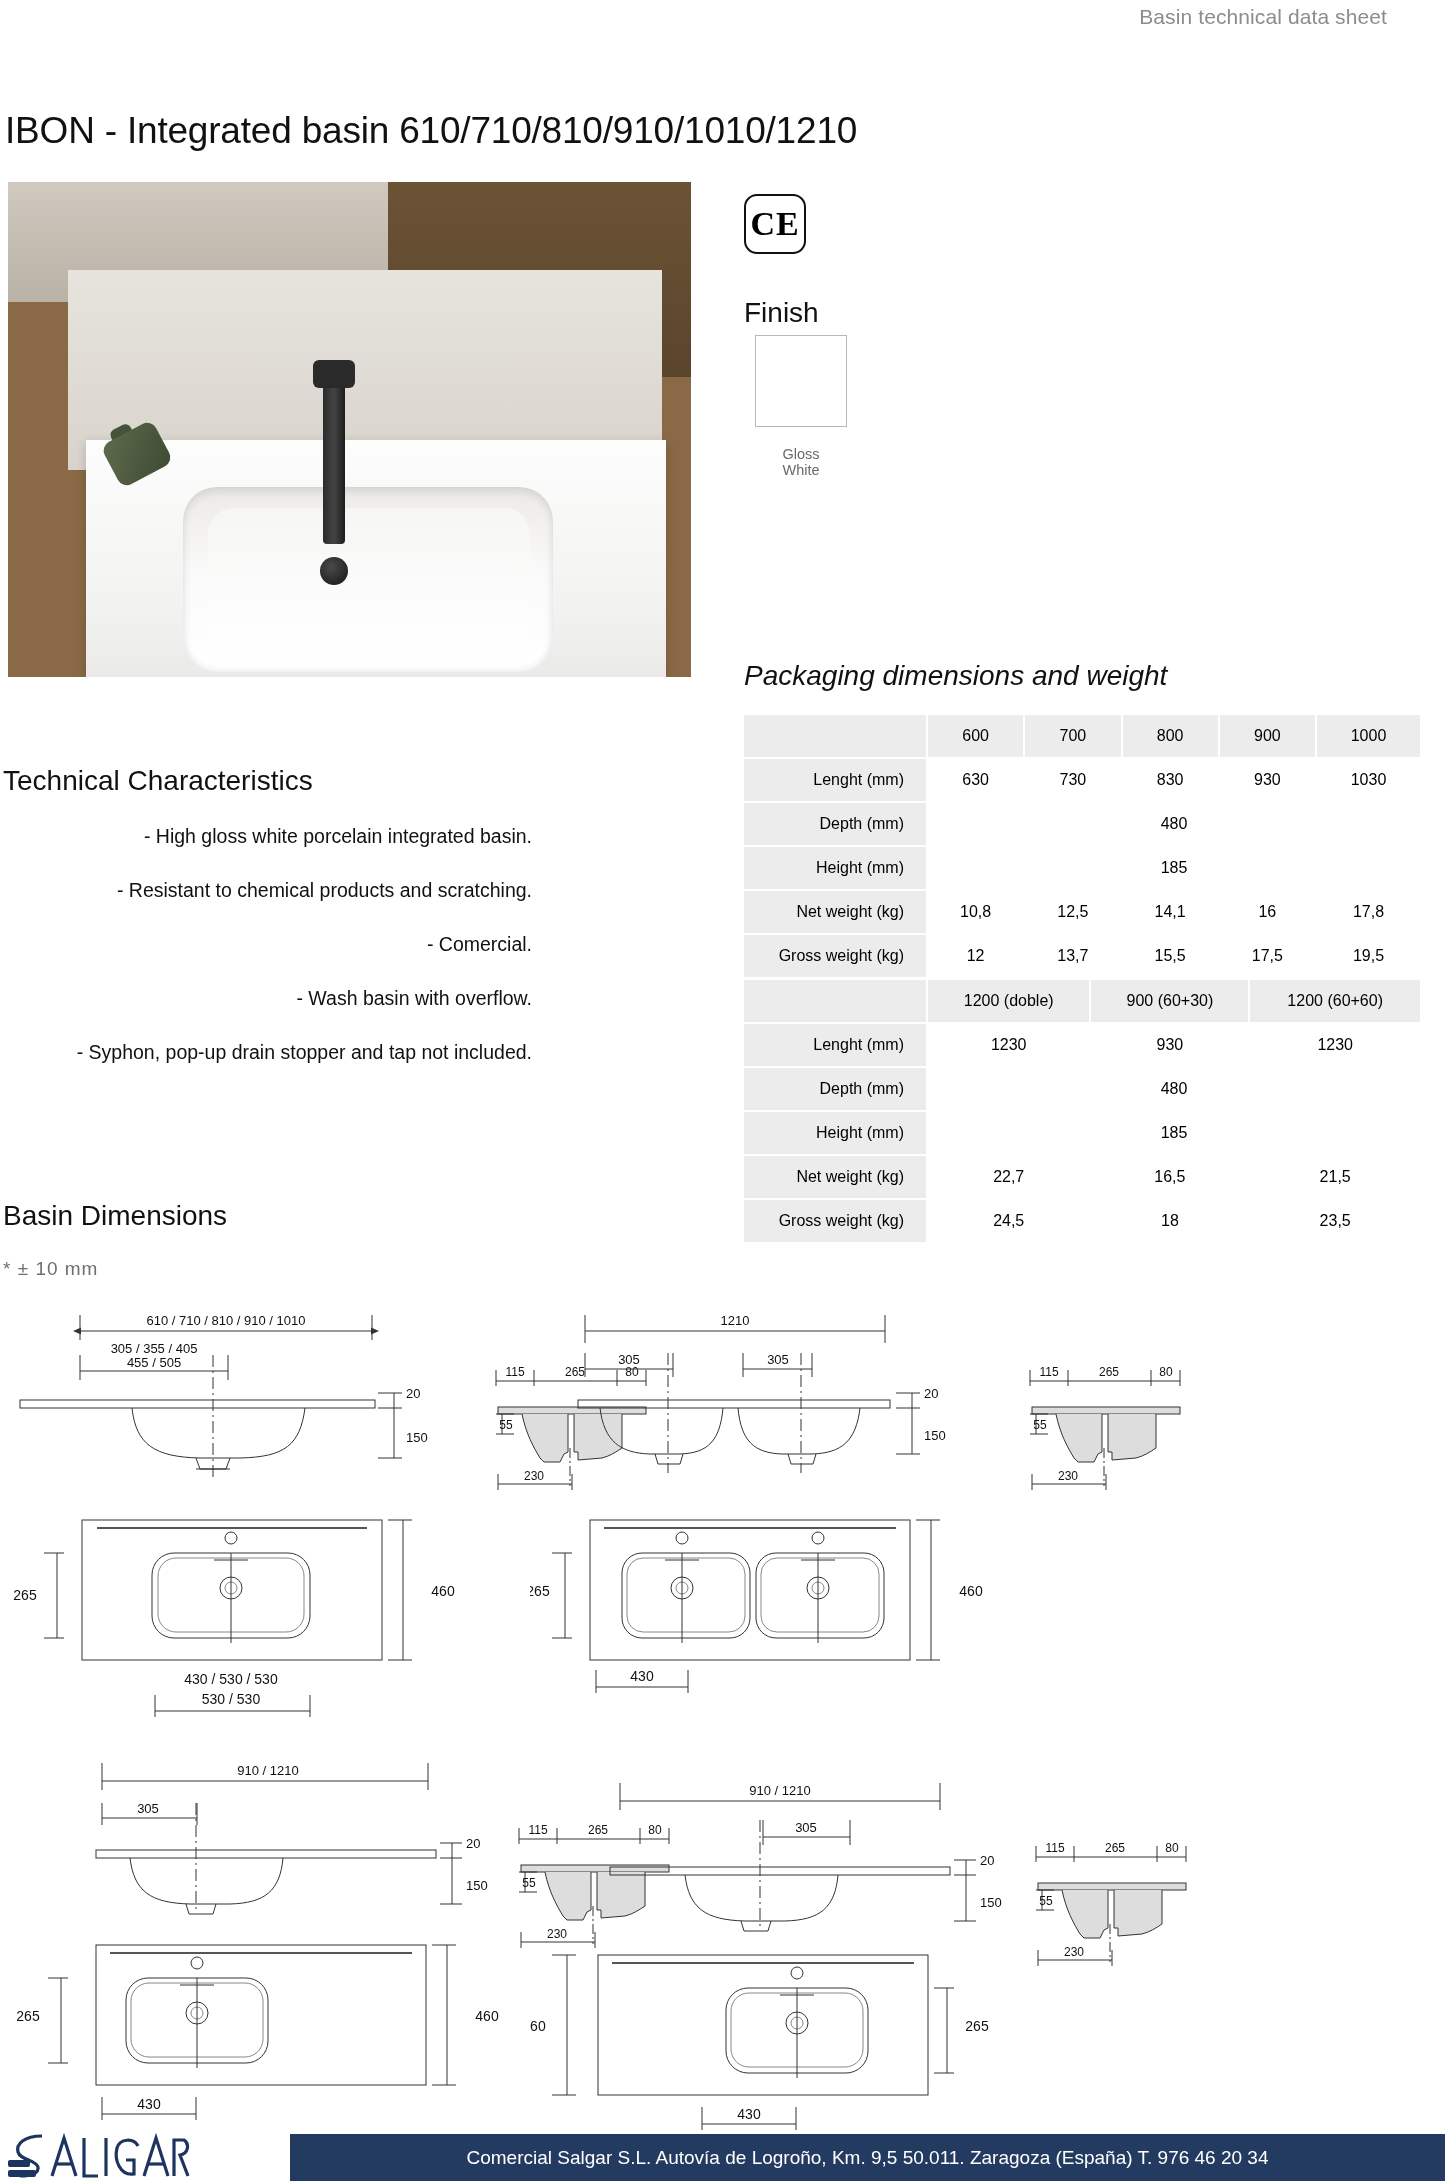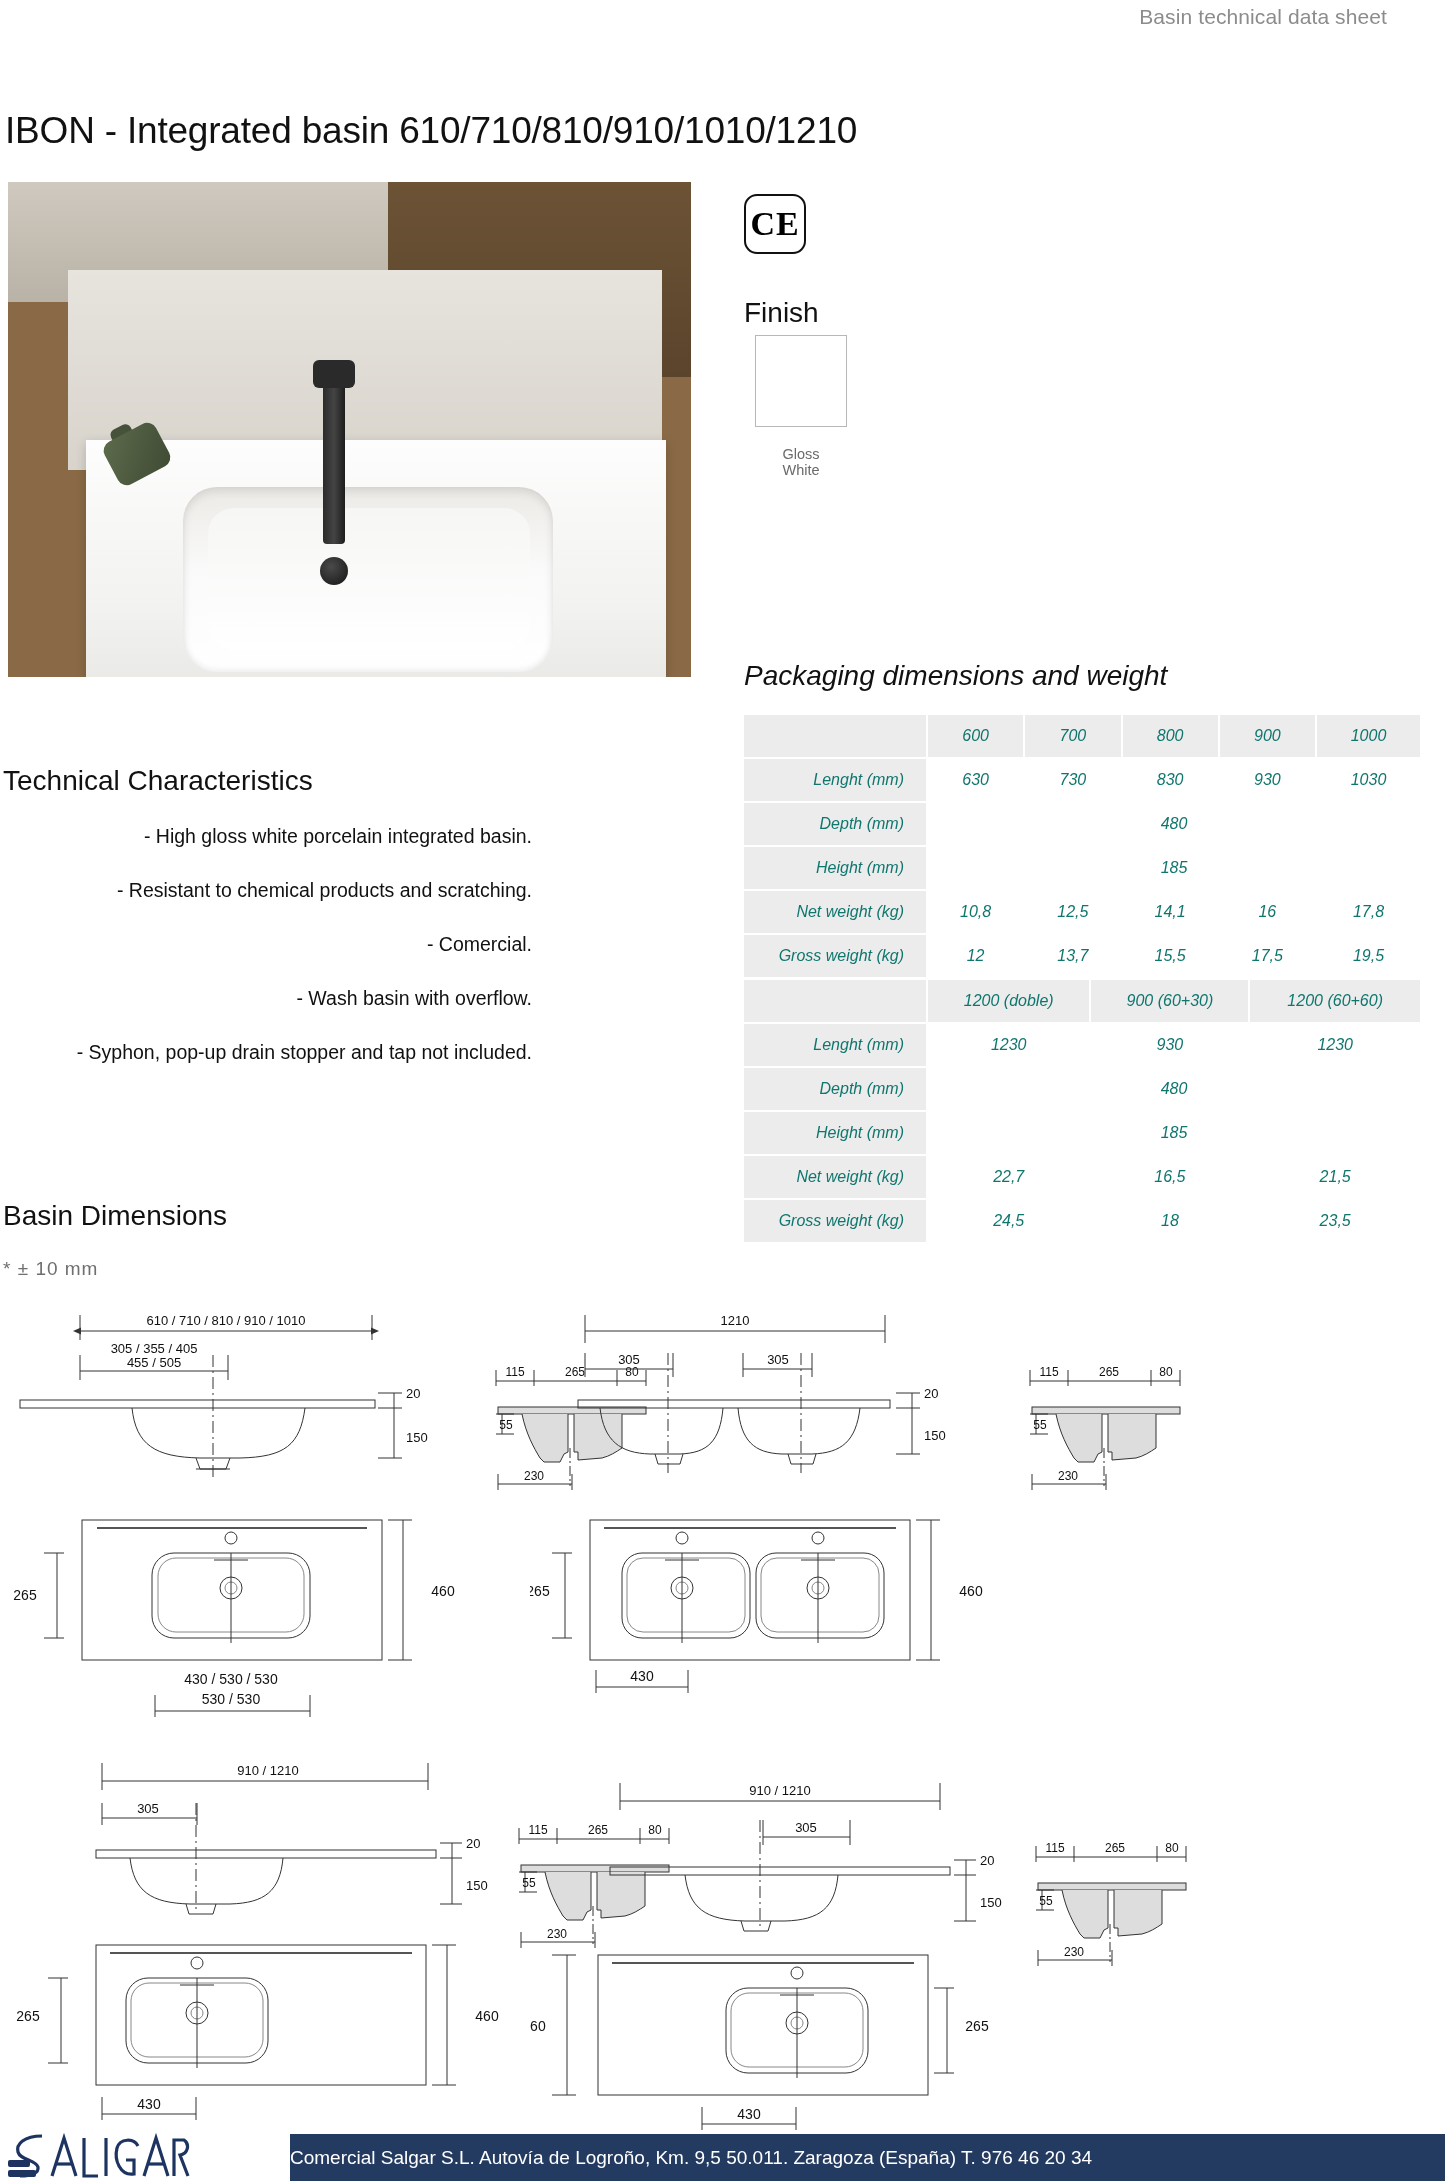"600" table.pk td, table.pk th { color: #0f766e -> #000000; font-style: italic -> none }
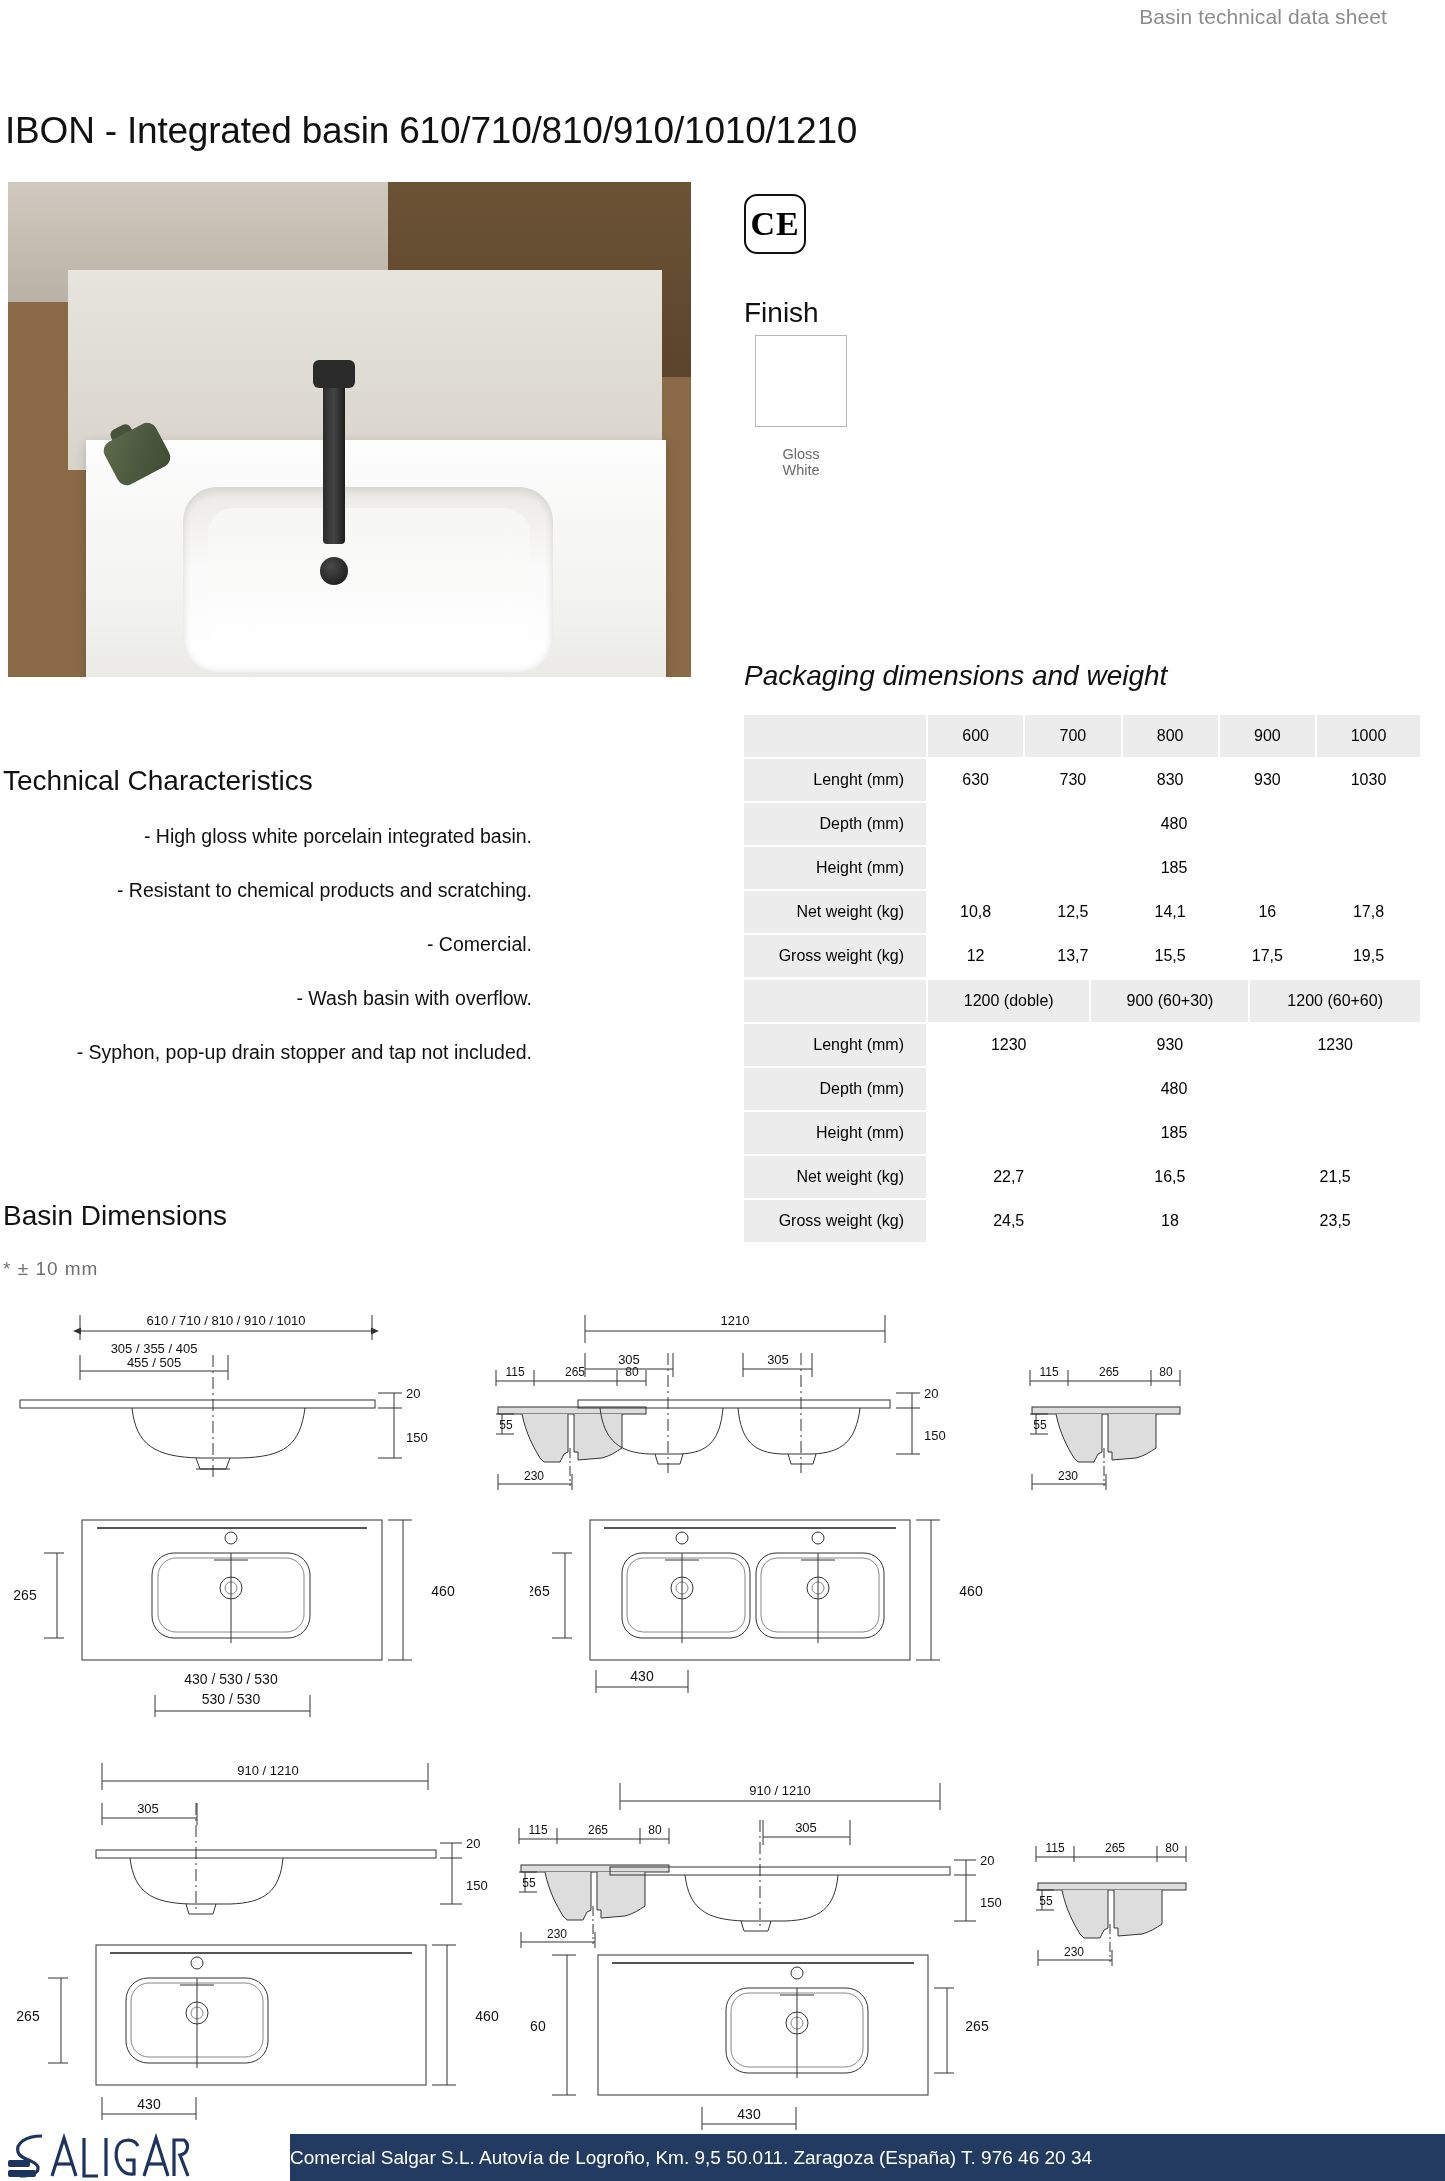"Comercial Salgar S.L. Autovía de" .footer-text { text-align: left -> center }
